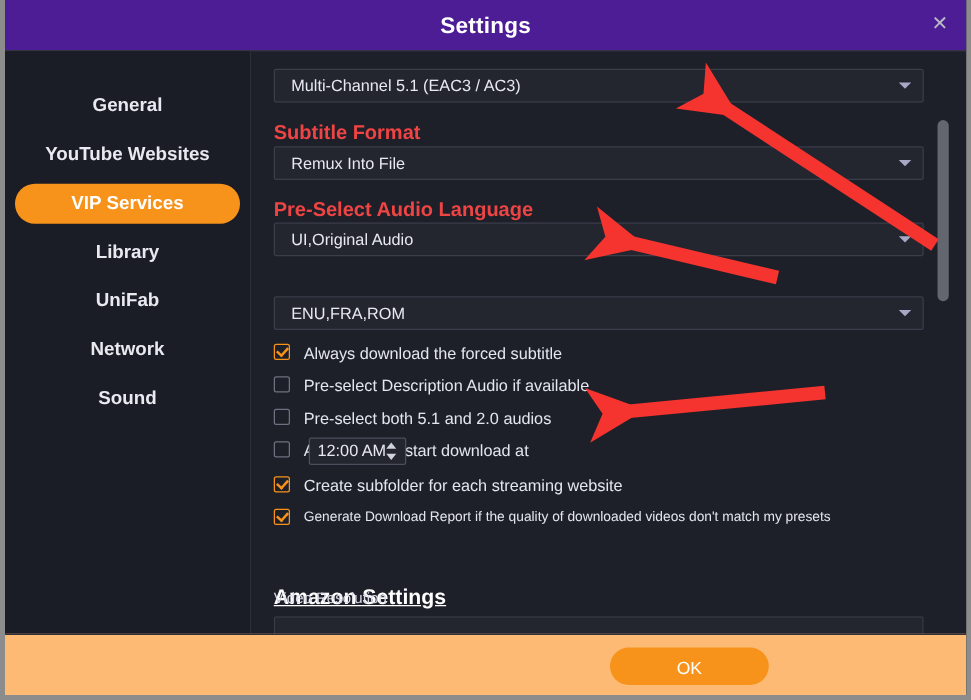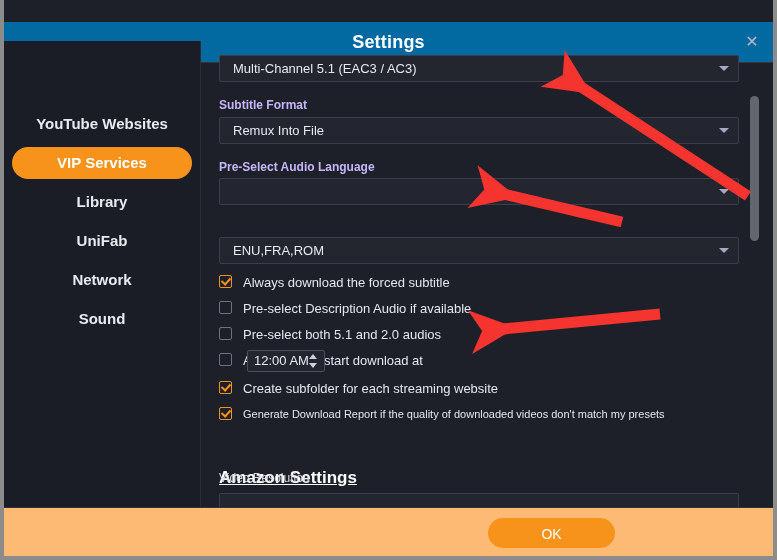"Settings" #titlebar { background: #0369a1 -> #4c1d95; margin-top: 22px -> none }
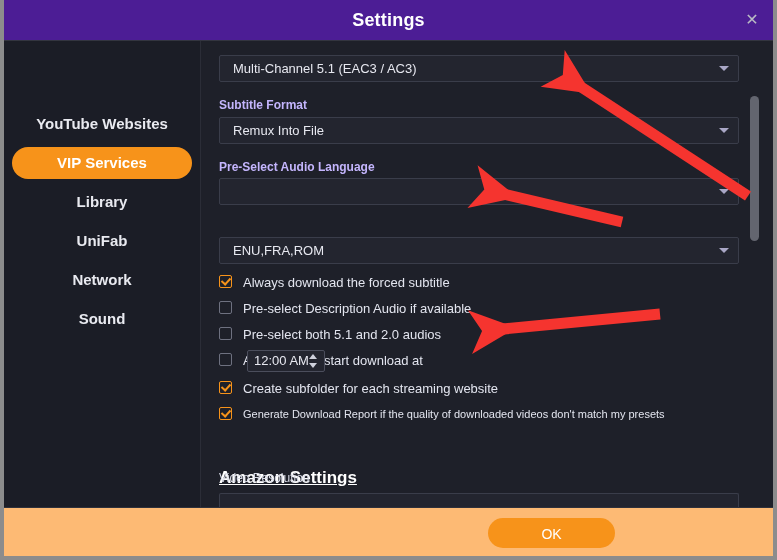"General" div.side-item { html: none -> <div>General</div> }
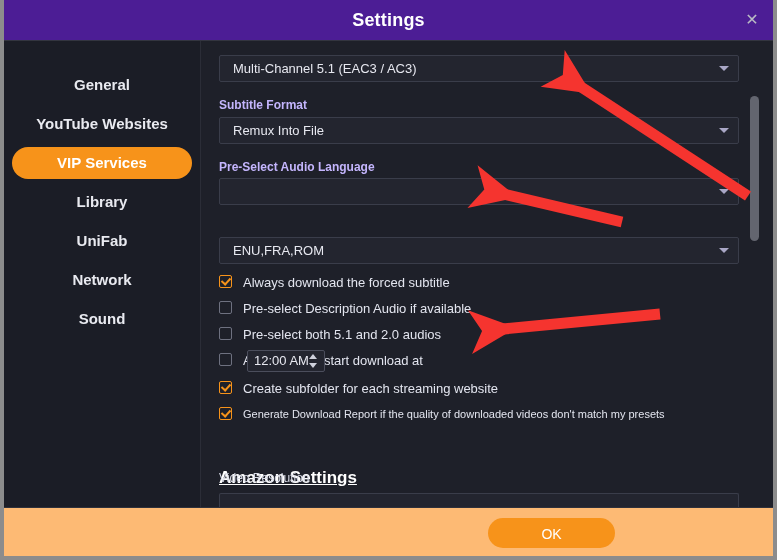"Subtitle Format" .field-label { color: #c4b5fd -> #ef4444; font-size: 12px -> 16px }
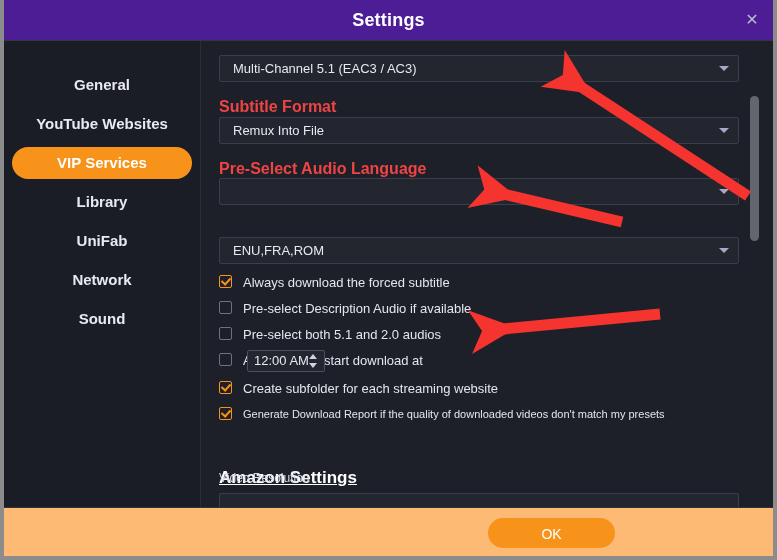"UI,Original Audio" span.val { html: none -> <span>UI,Original Audio</span> }
